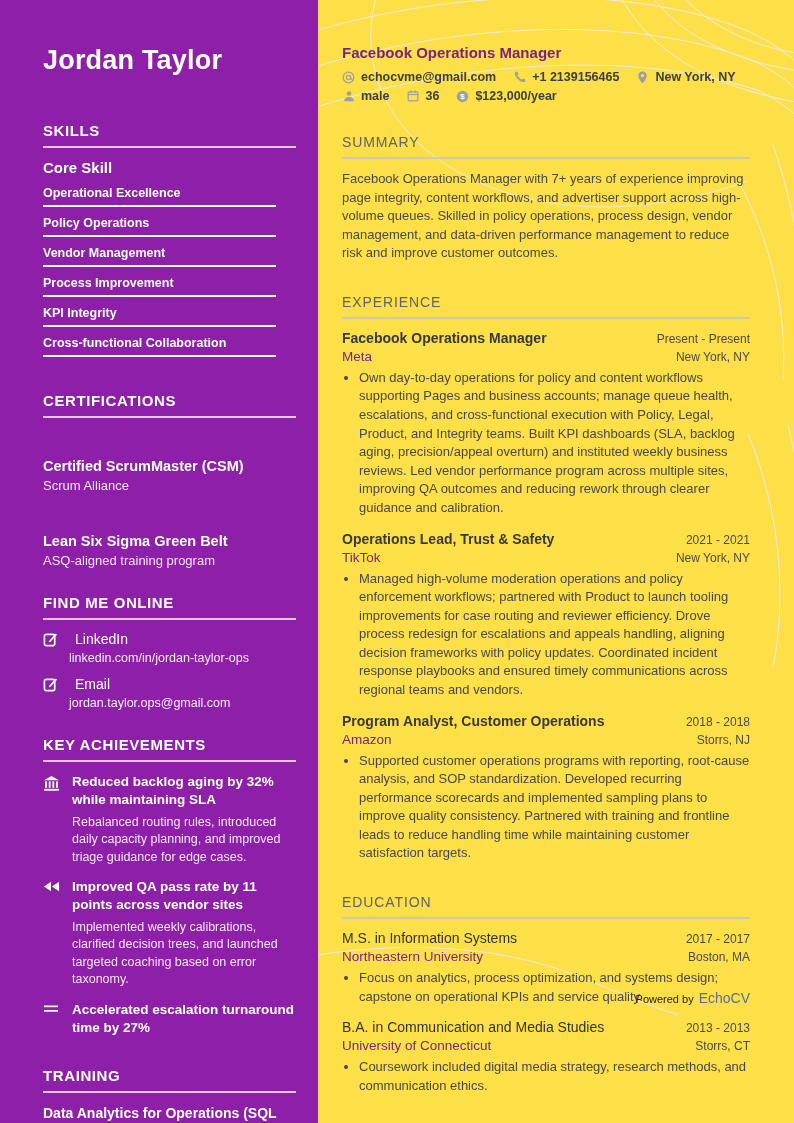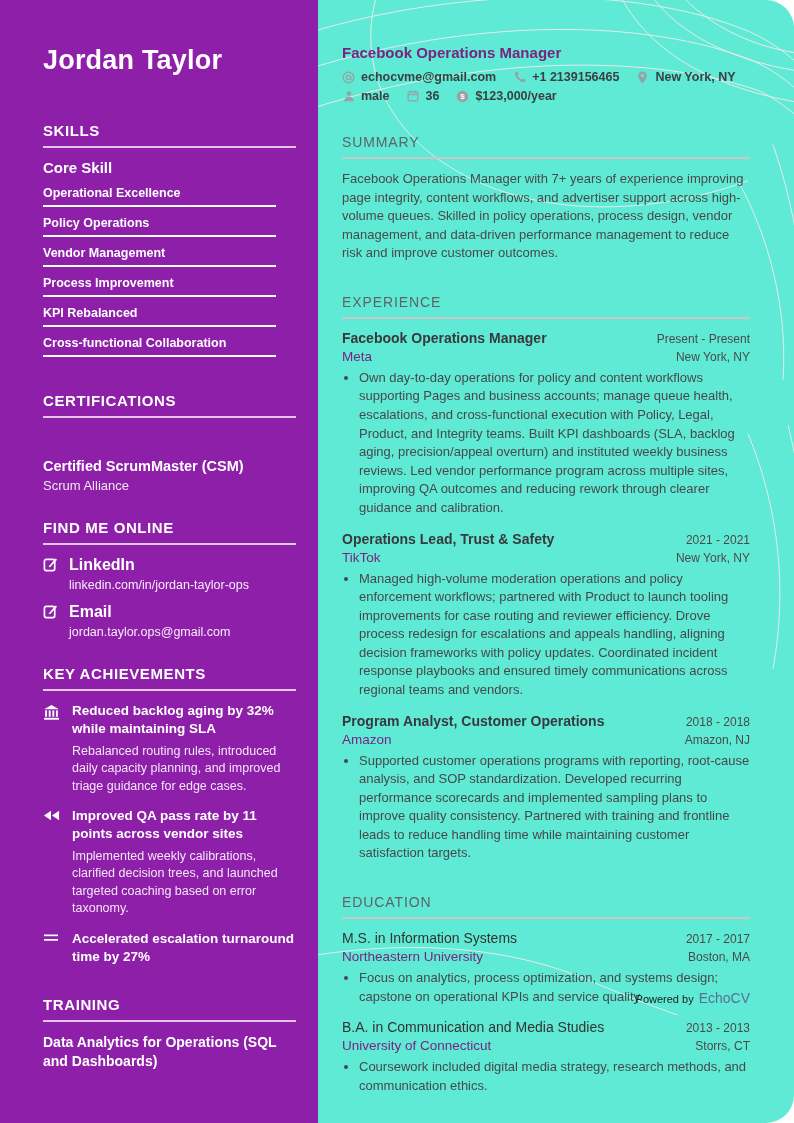"Jordan Taylor" .page { background: #5eead4 -> #fde047; border-radius: 28px -> none }
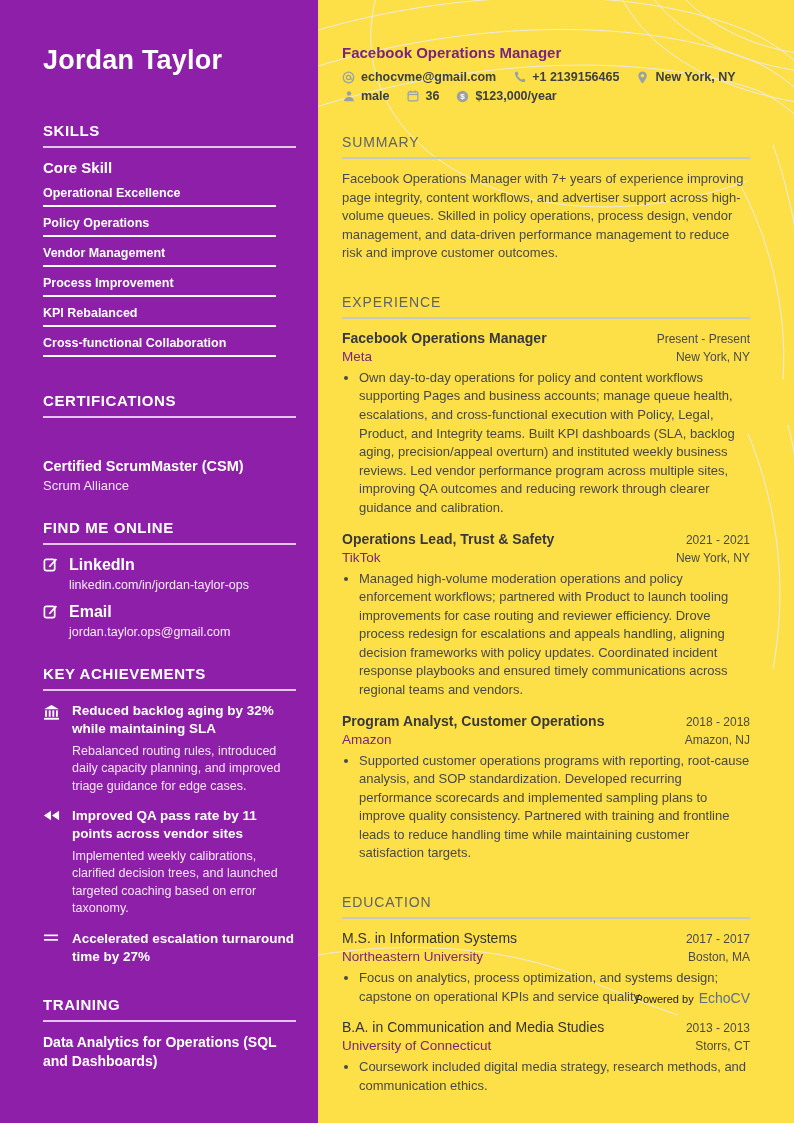"KPI Rebalanced" span.tag { text: Rebalanced -> Integrity }
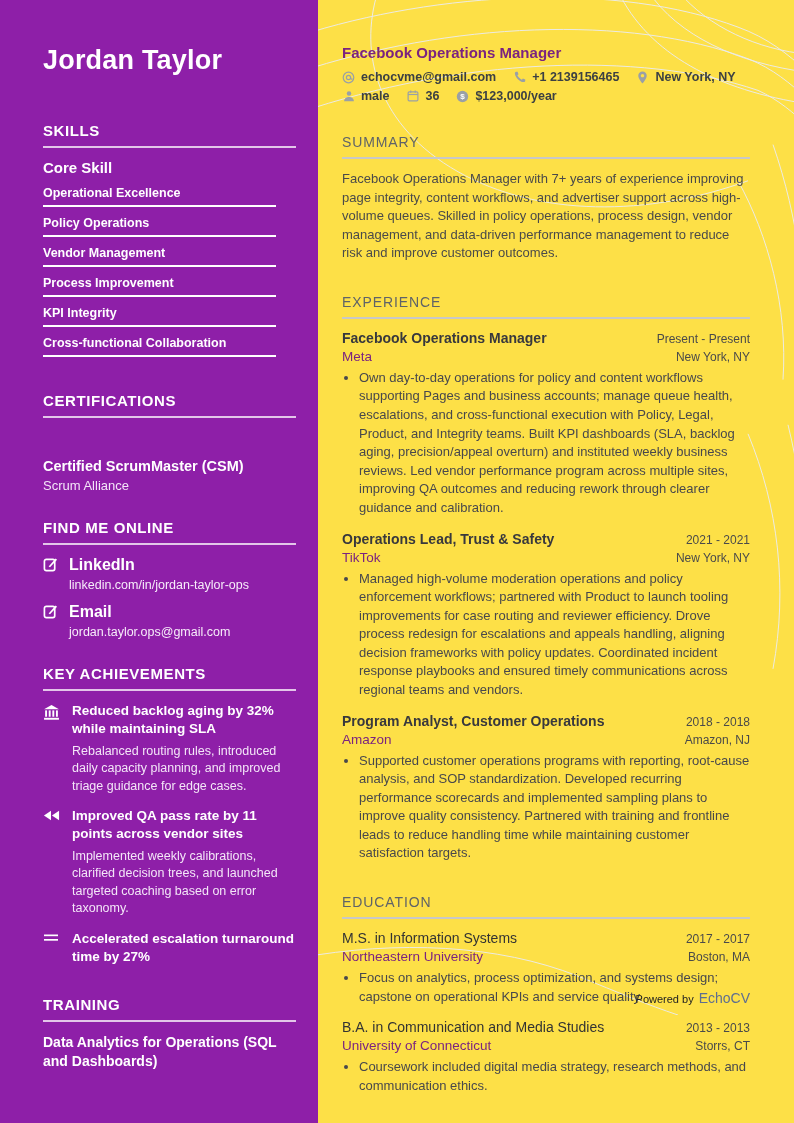"Lean Six Sigma Green Belt" div.cert { html: none -> <div> <div>Lean Six Sigma Green Belt</div> <div>ASQ-aligned training program</div> </div> }
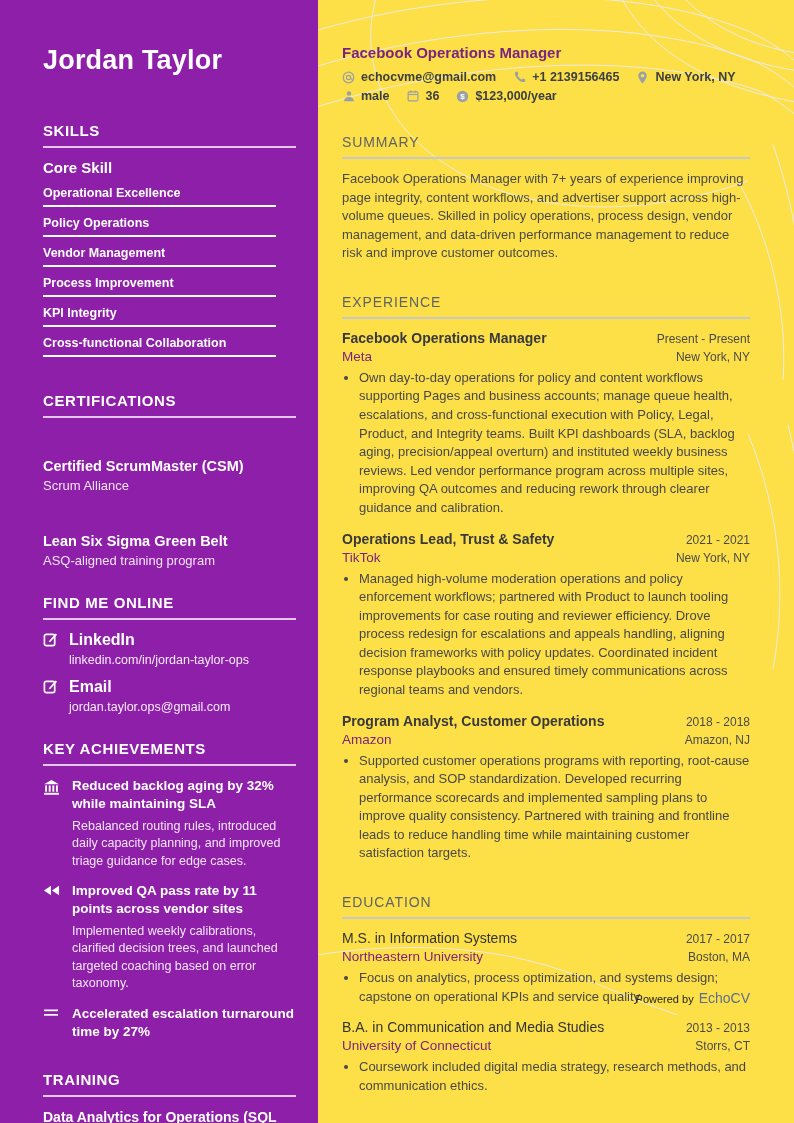"LinkedIn" .online-label { font-size: 16px -> 14px; font-weight: bold -> normal; margin-left: none -> 6px }
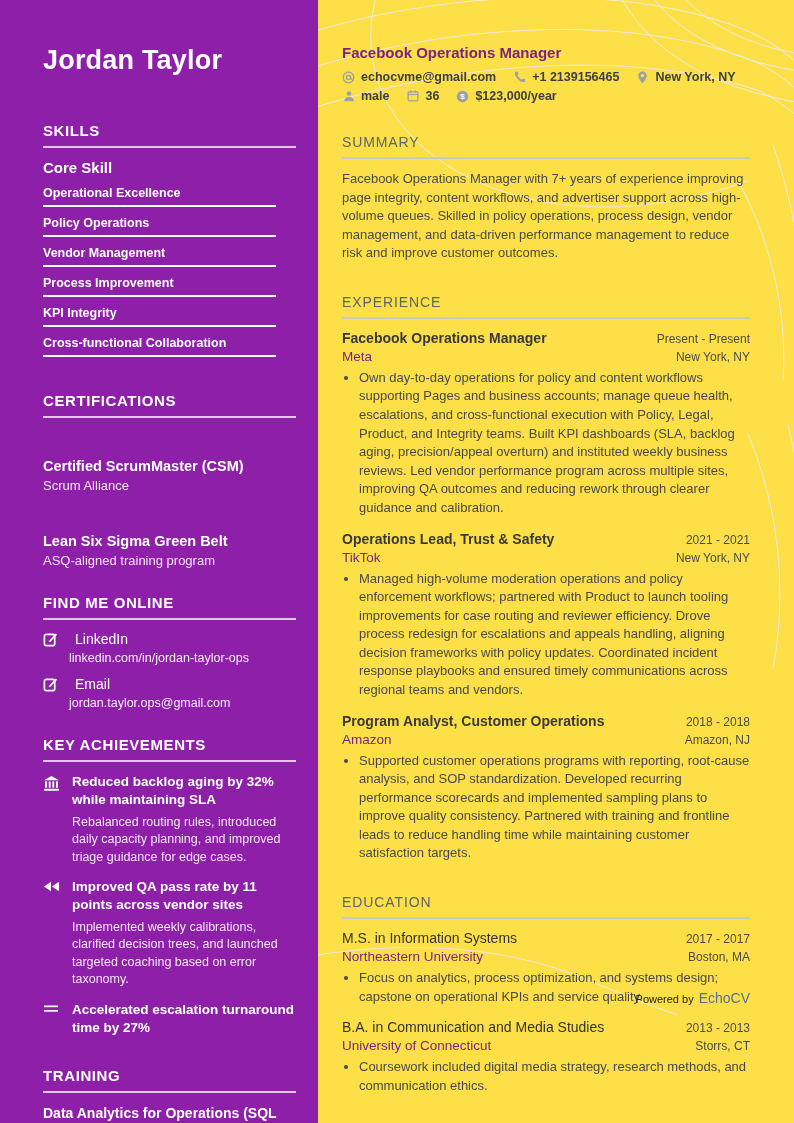"Amazon, NJ" span.loc { text: Amazon -> Storrs }
